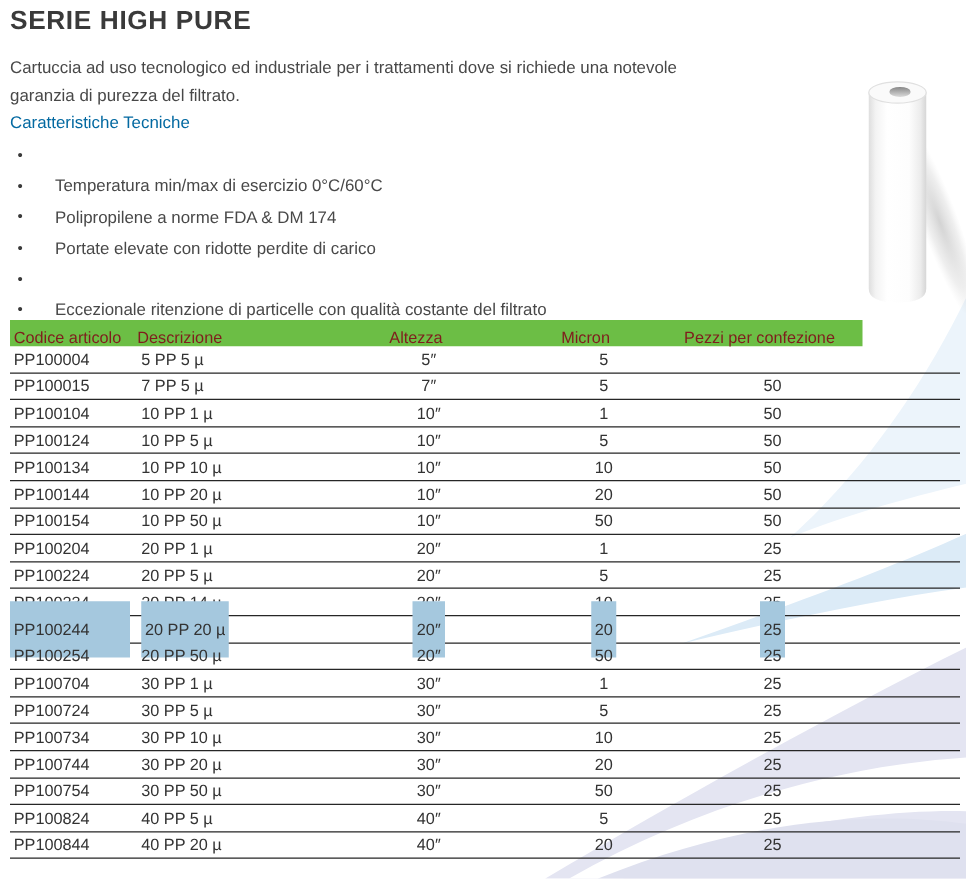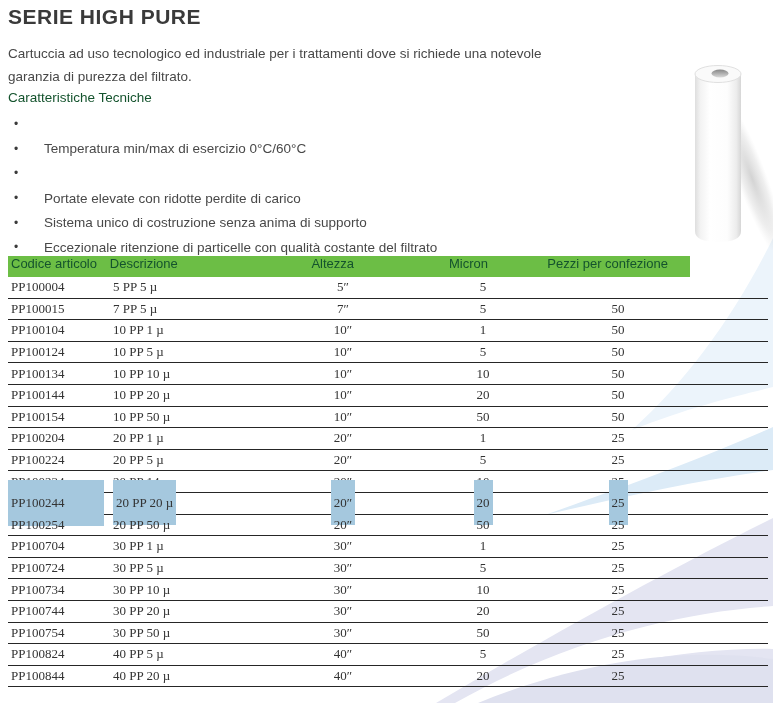"Caratteristiche Tecniche" #section-heading { color: #14532d -> #0369a1 }
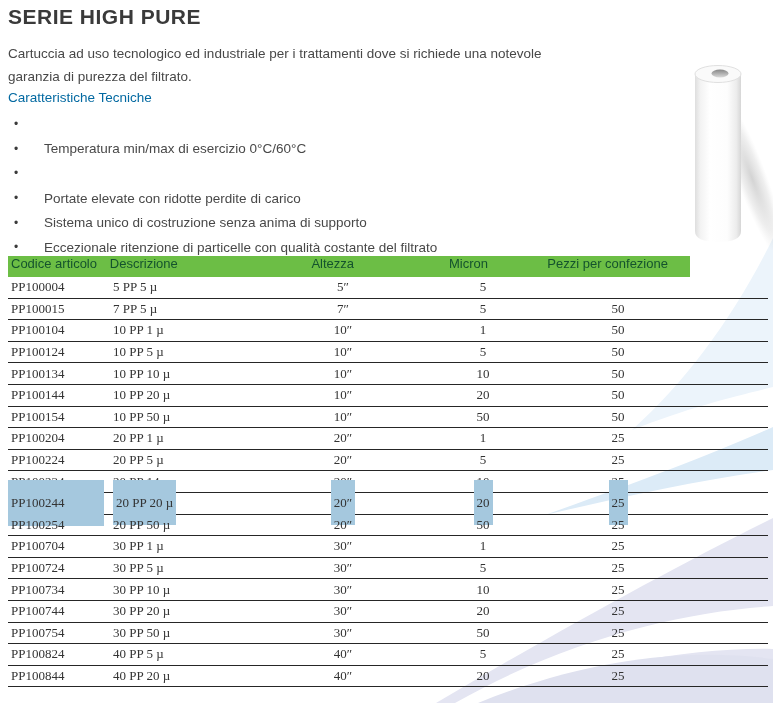"Polipropilene a norme FDA &" span { html: none -> <span>Polipropilene a norme FDA &amp; DM 174</span> }
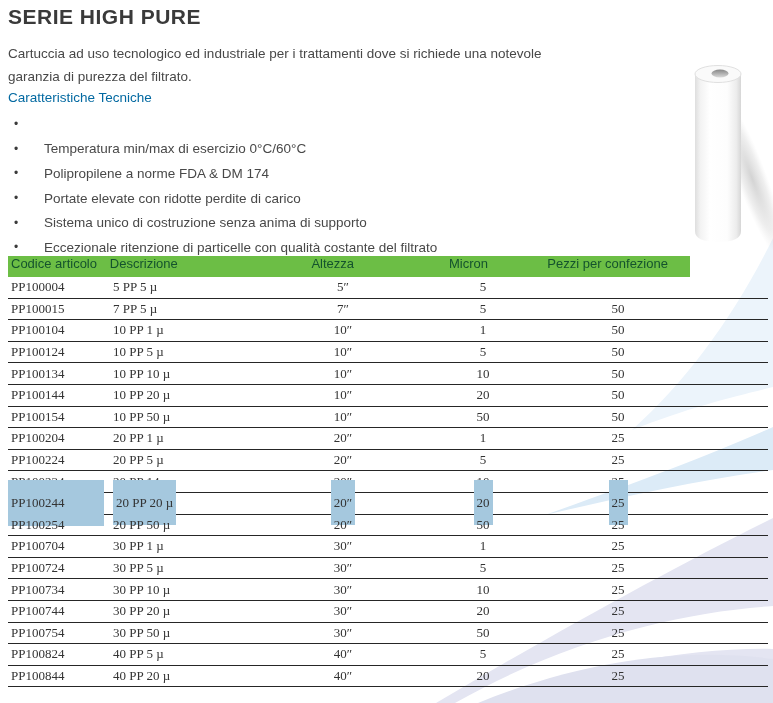"Sistema unico di costruzione senza" span { html: <span>Sistema unico di costruzione senza anima di supporto</span> -> none }
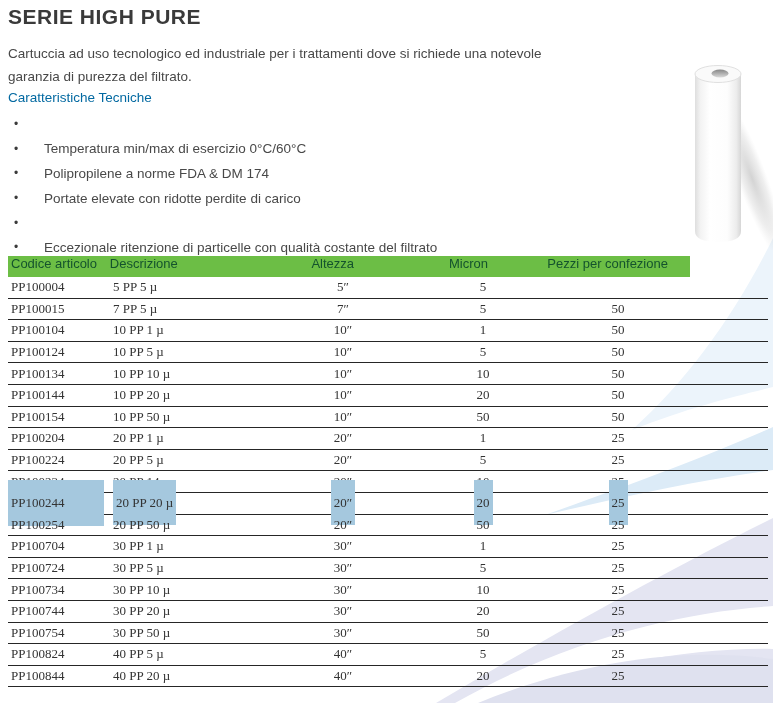"Codice articolo" #thead { align-items: flex-start -> flex-end; color: #14532d -> #7f1d1d }
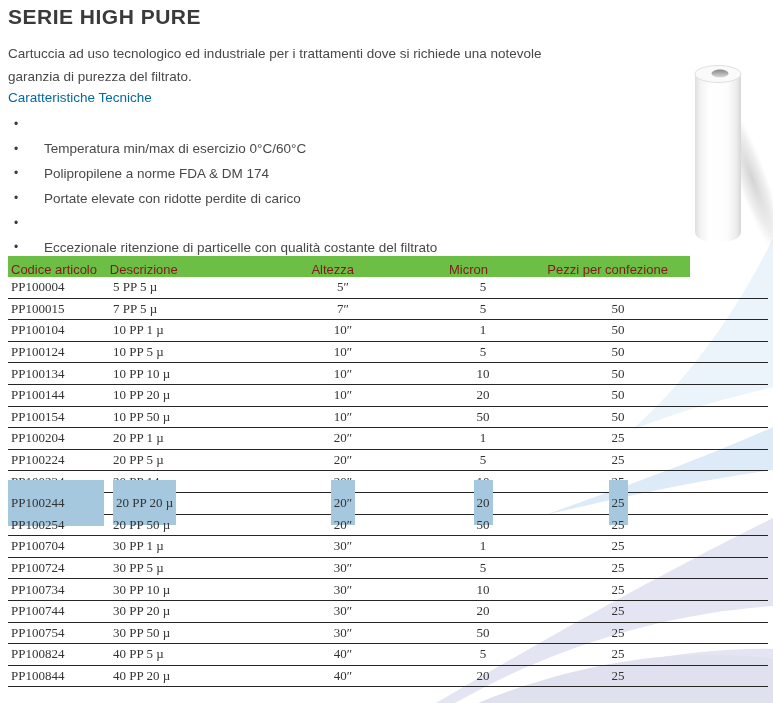"PP100004" #tbody { font-family: Liberation Serif, serif -> none }
